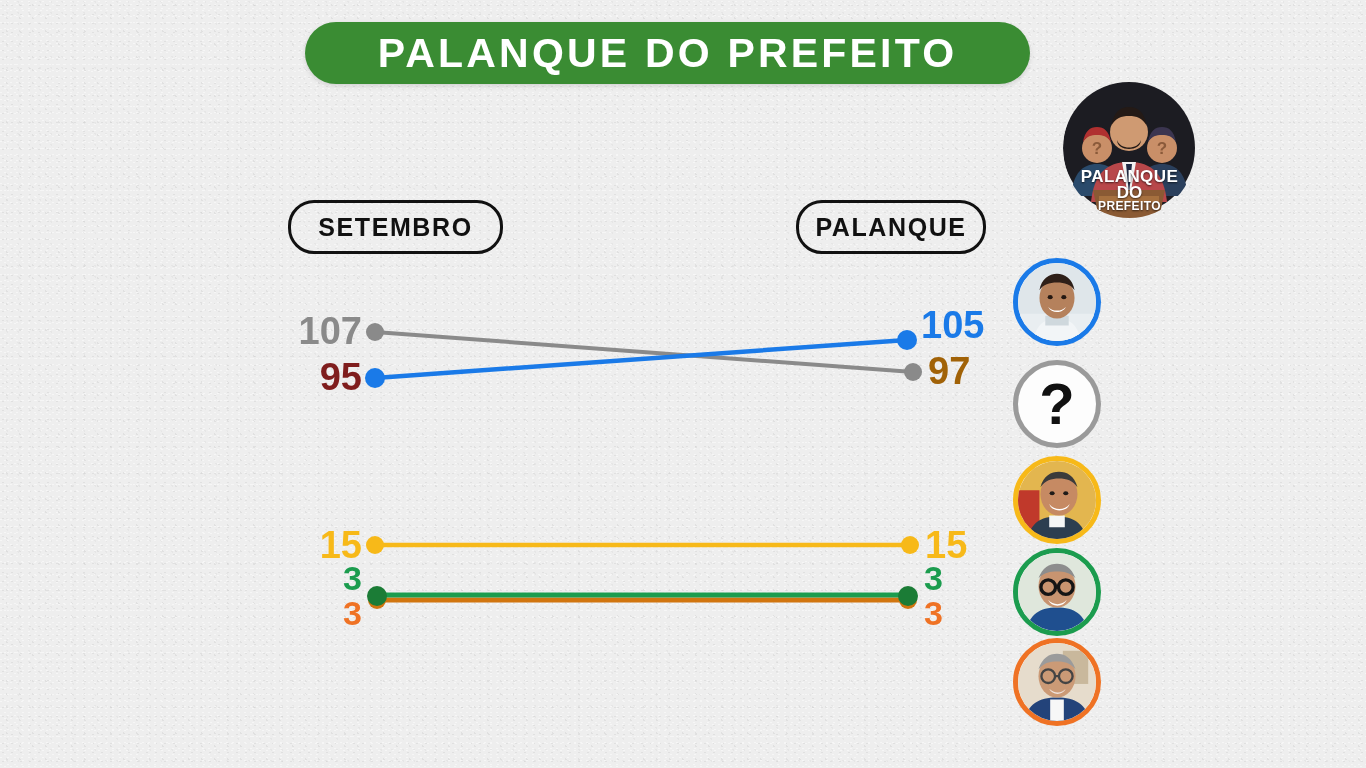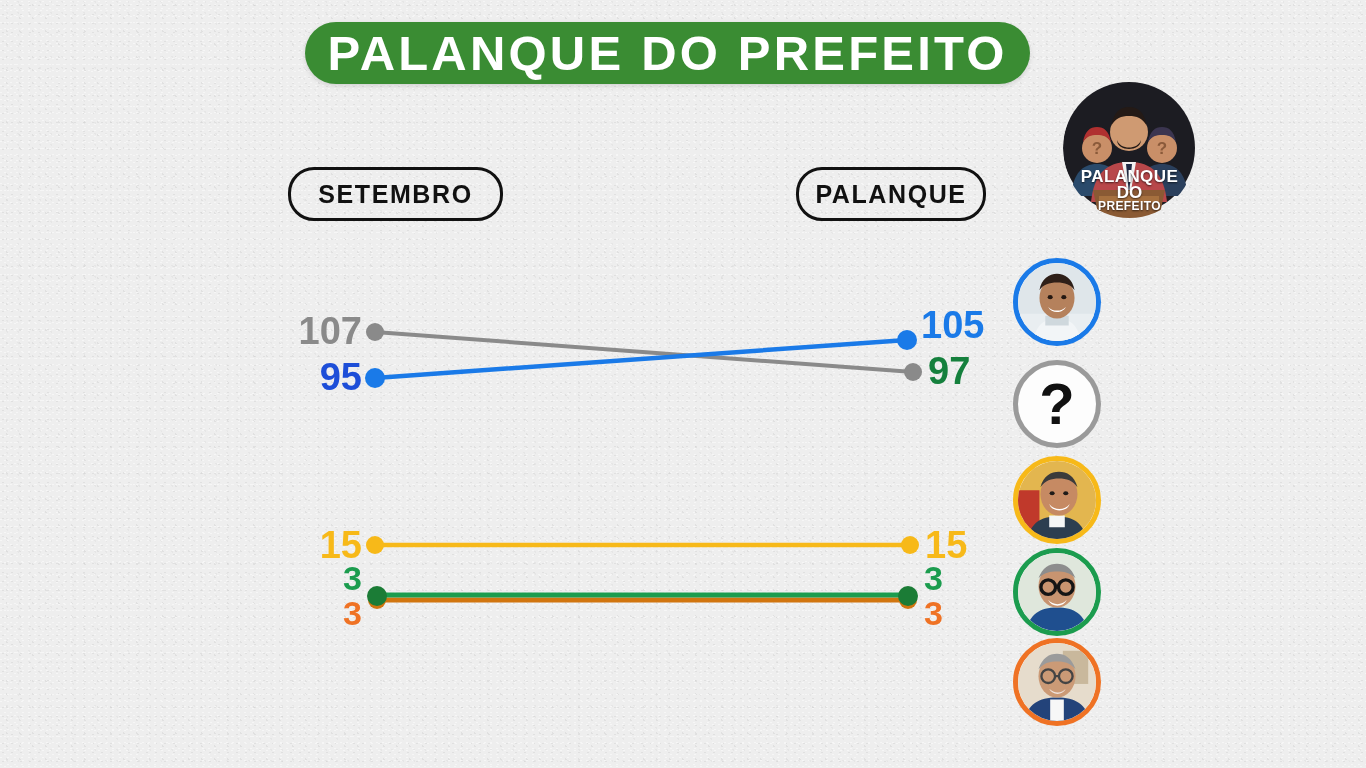"PALANQUE DO PREFEITO" #title-text { font-size: 49px -> 41px }
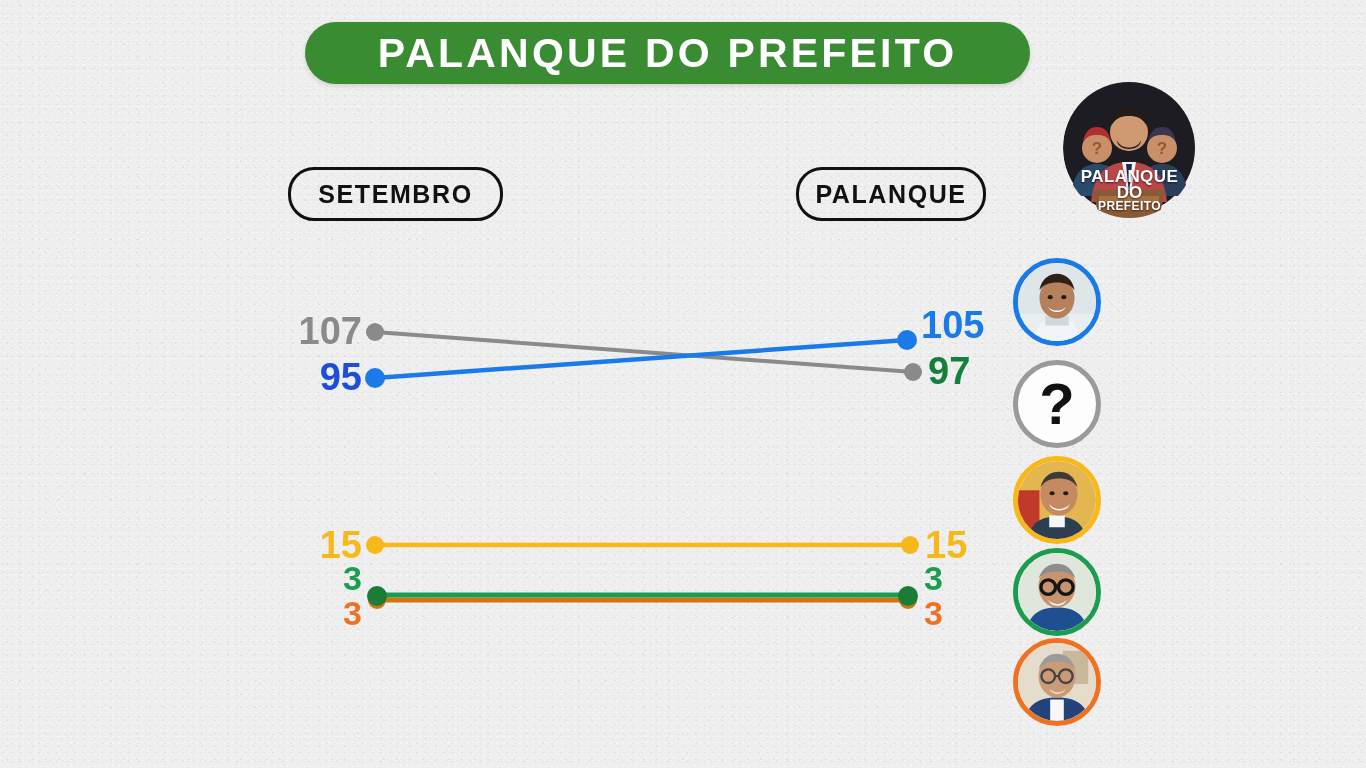"SETEMBRO" .month-pill { margin-top: none -> 33px }
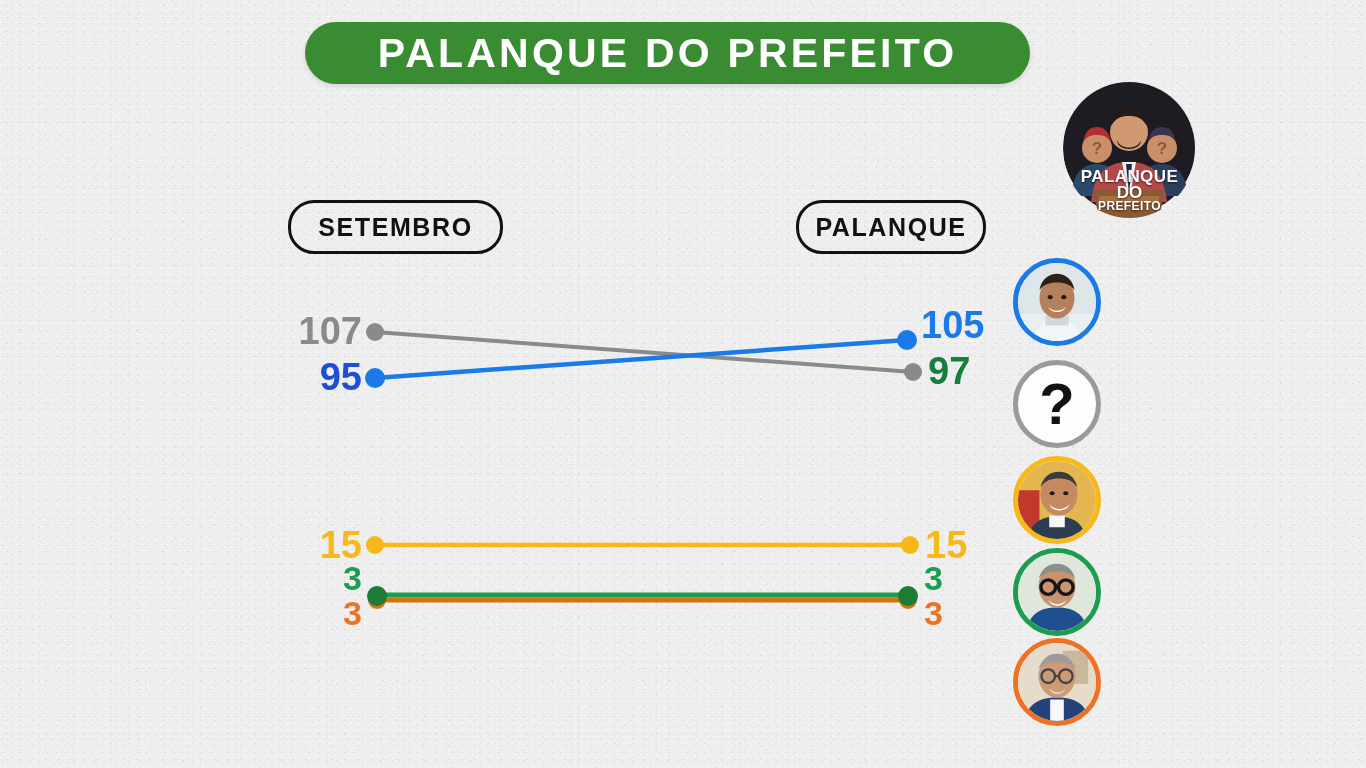"95" span.value-label { color: #1d4ed8 -> #7f1d1d }
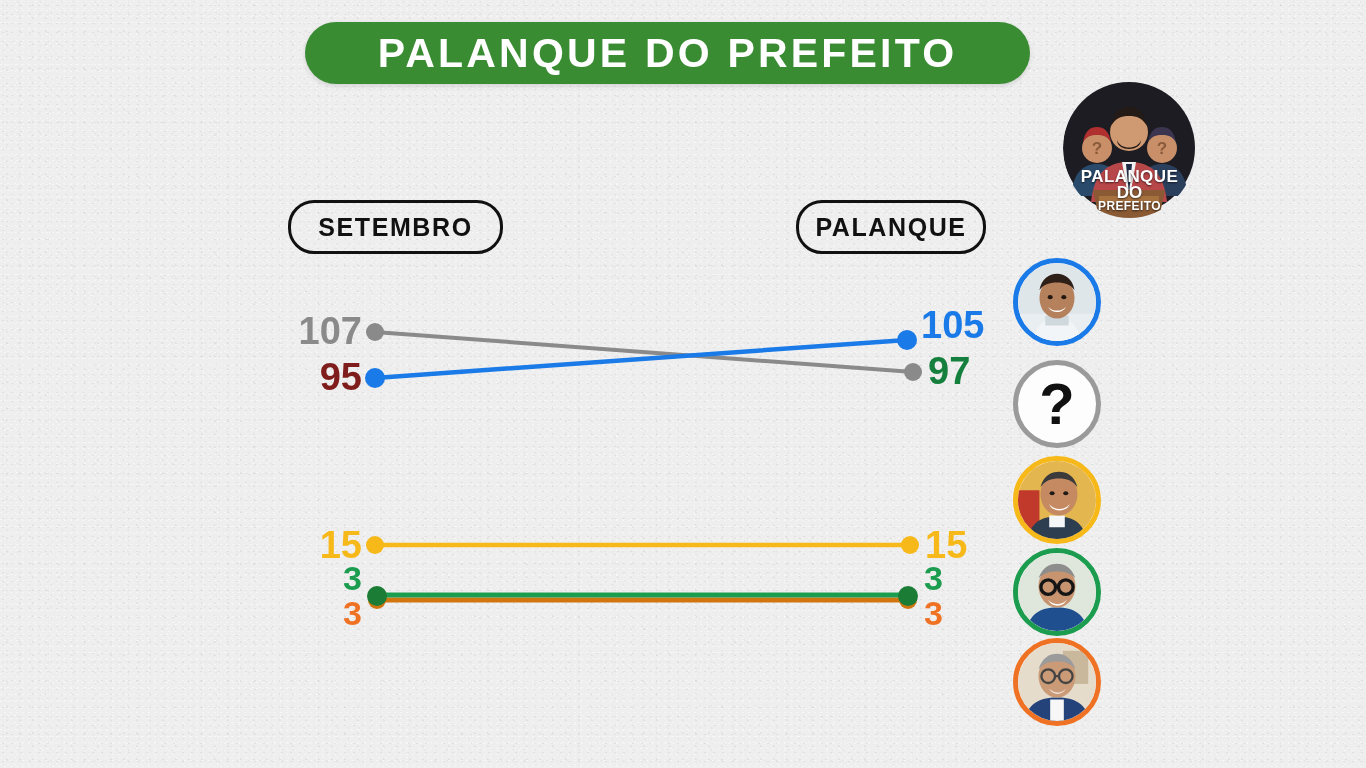"97" span.value-label { color: #15803d -> #a16207 }
